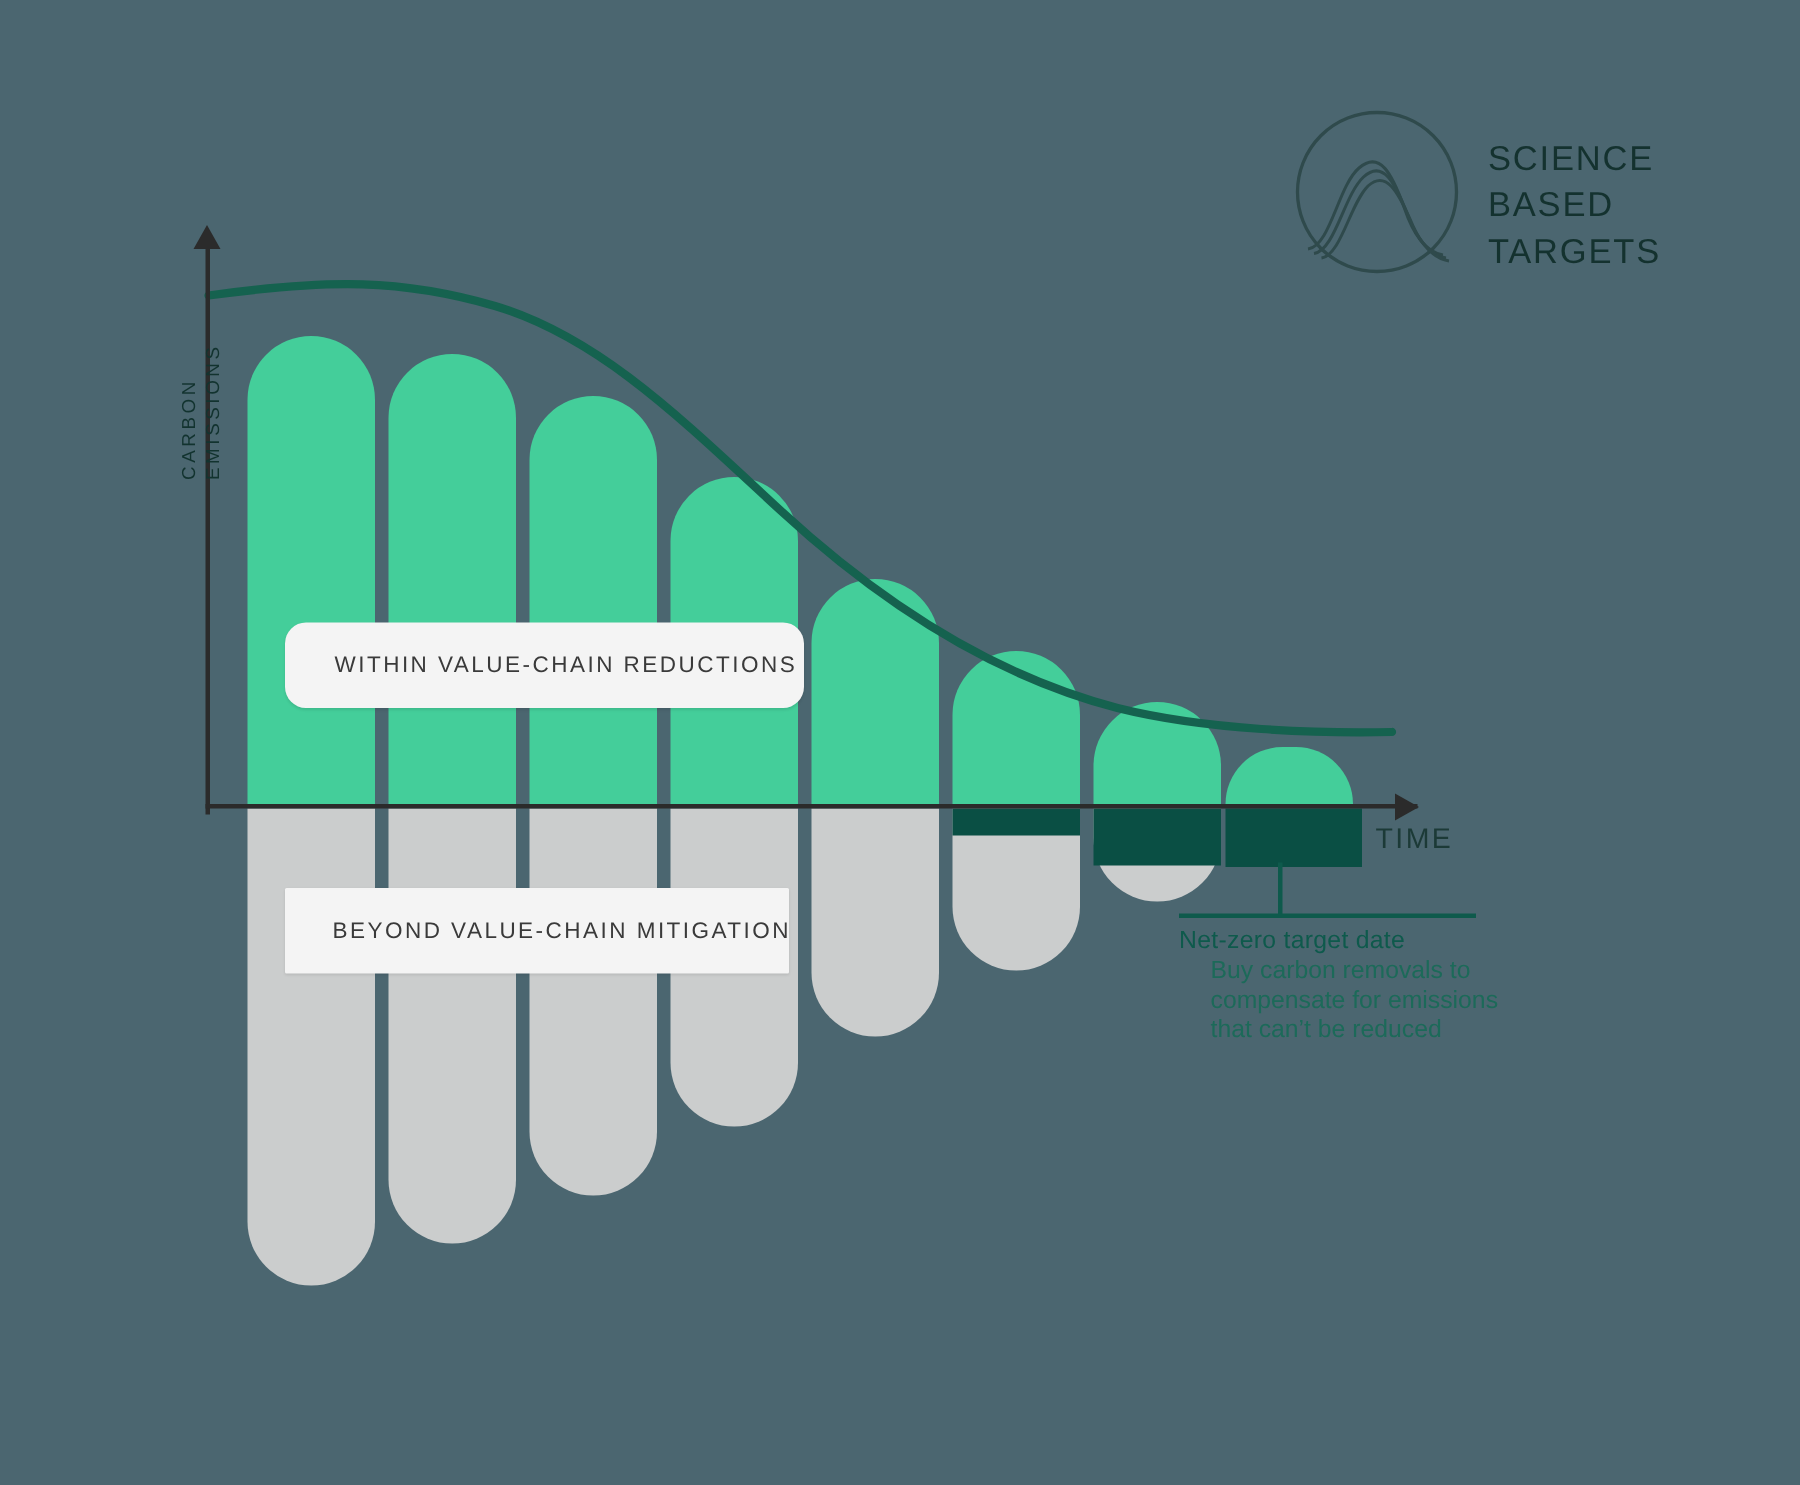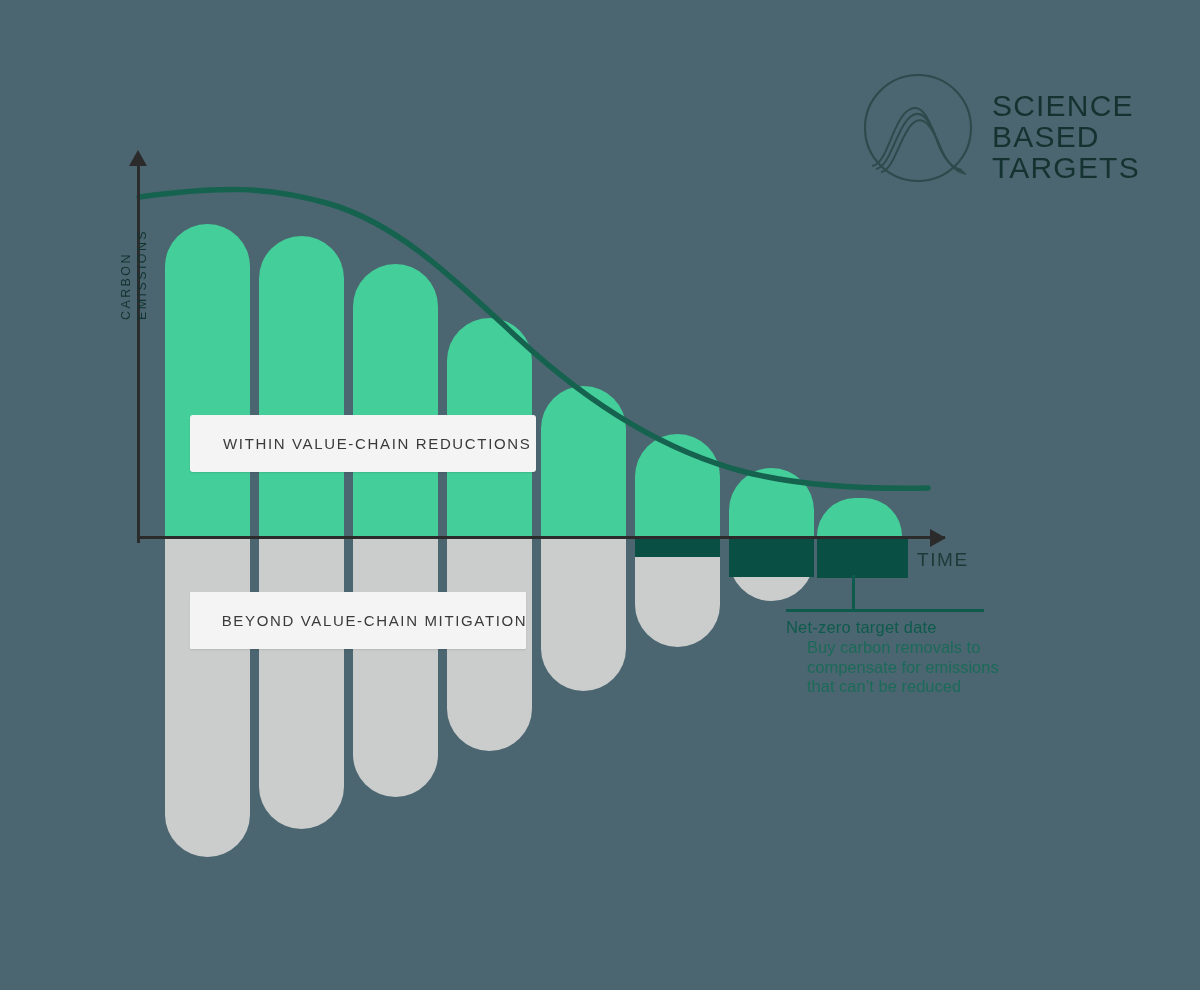"SCIENCE" #logo .wordmark { font-size: 30px -> 23px }
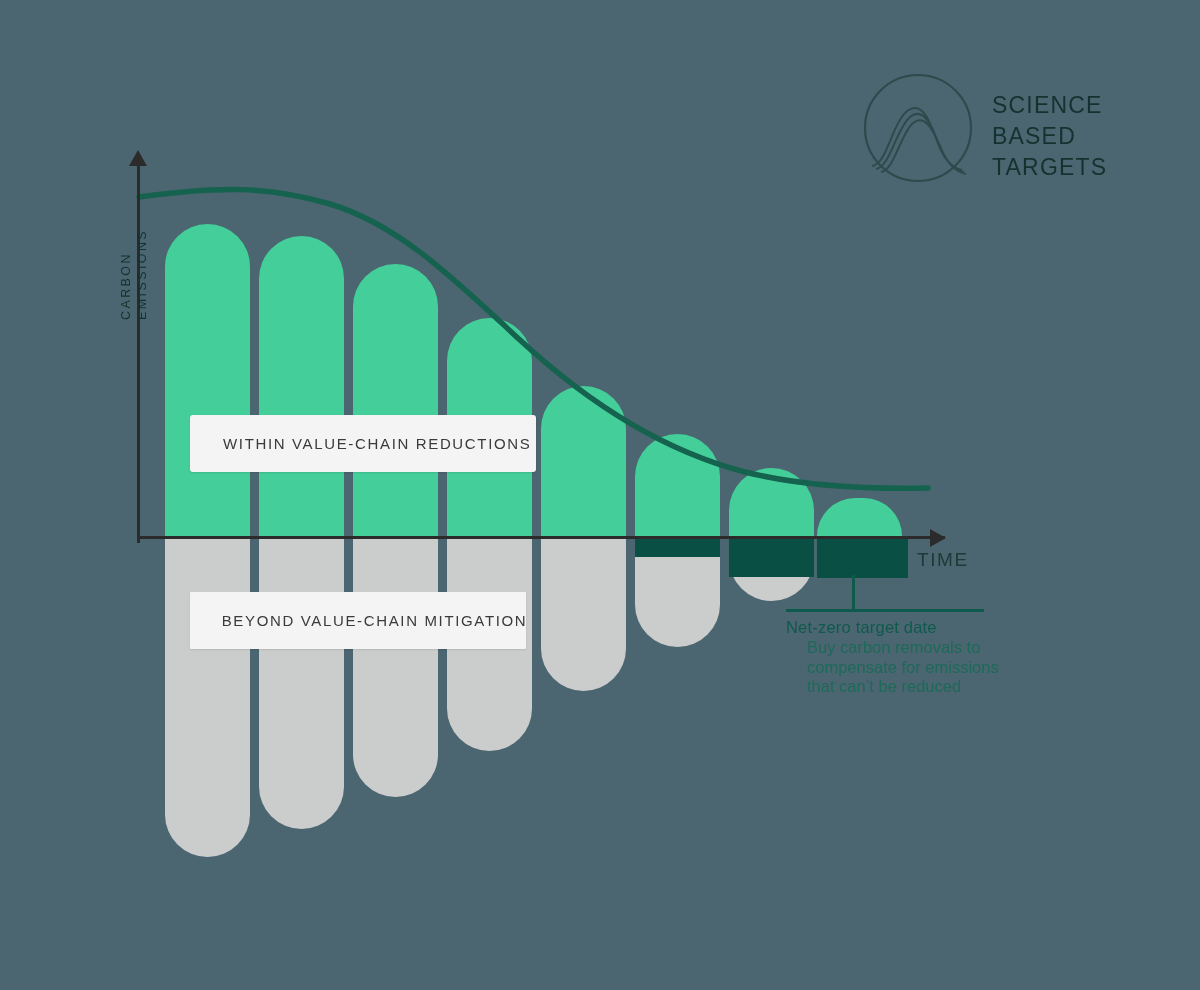"WITHIN VALUE-CHAIN REDUCTIONS" #callout-within { border-radius: 3px -> 14px }
